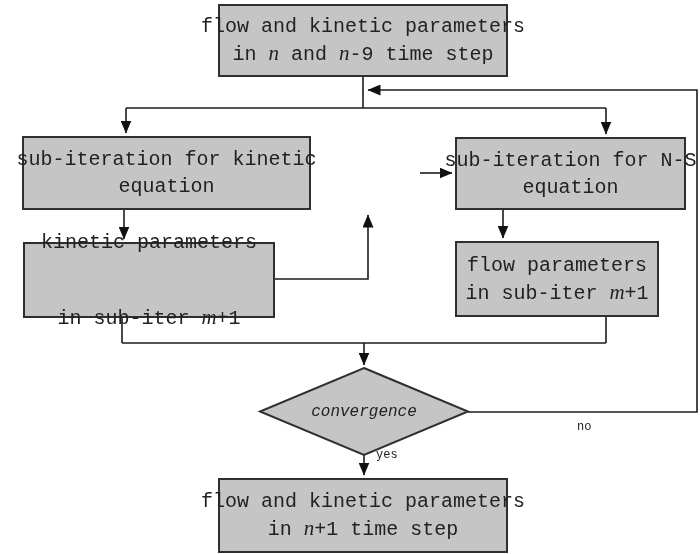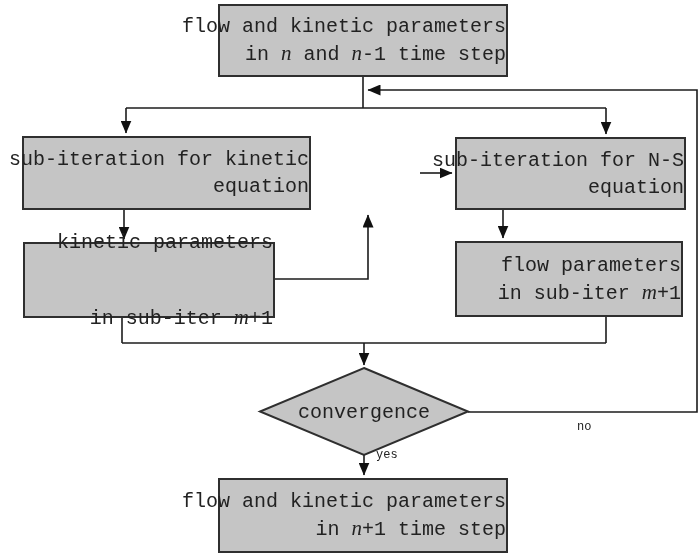"flow and kinetic parameters" .node { align-items: flex-end -> center }
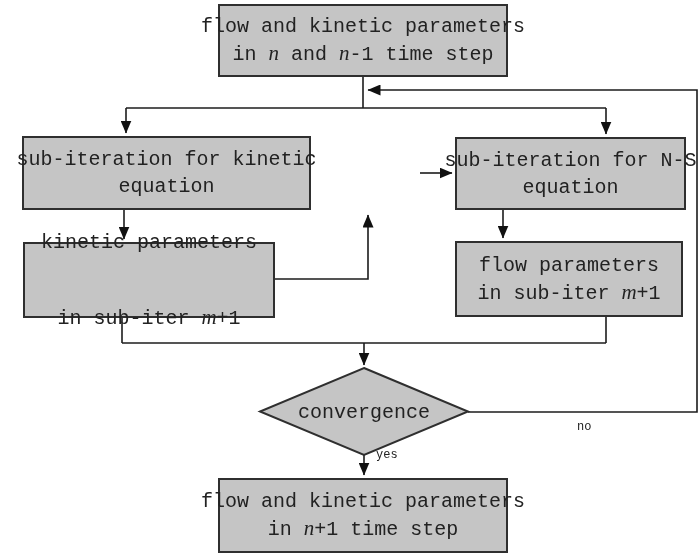"-1 time step" span { text: -1 -> -9 }
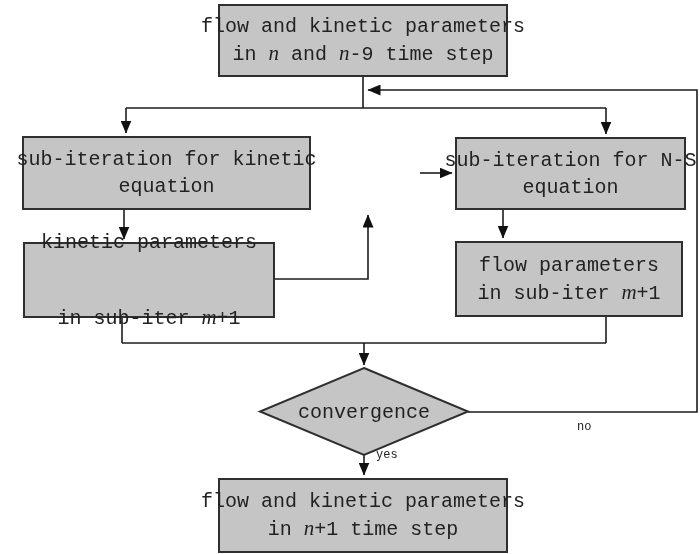"flow parameters" .node-flowpar { width: 228px -> 204px }
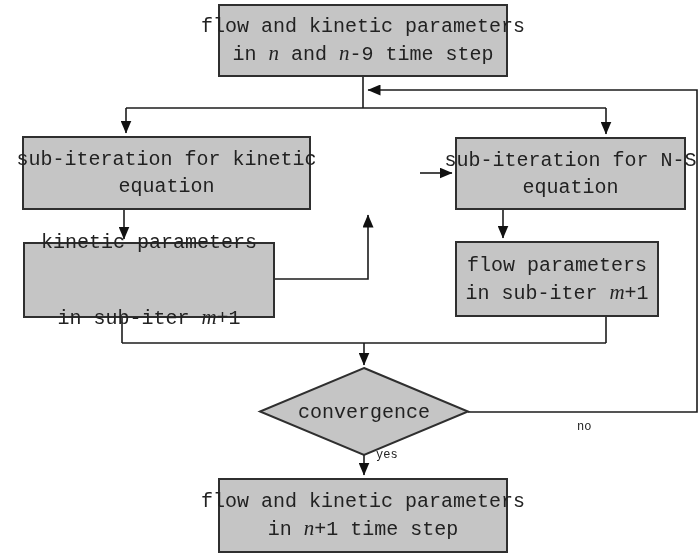"convergence" .diamond-text { font-size: 20px -> 16px; font-style: none -> italic }
